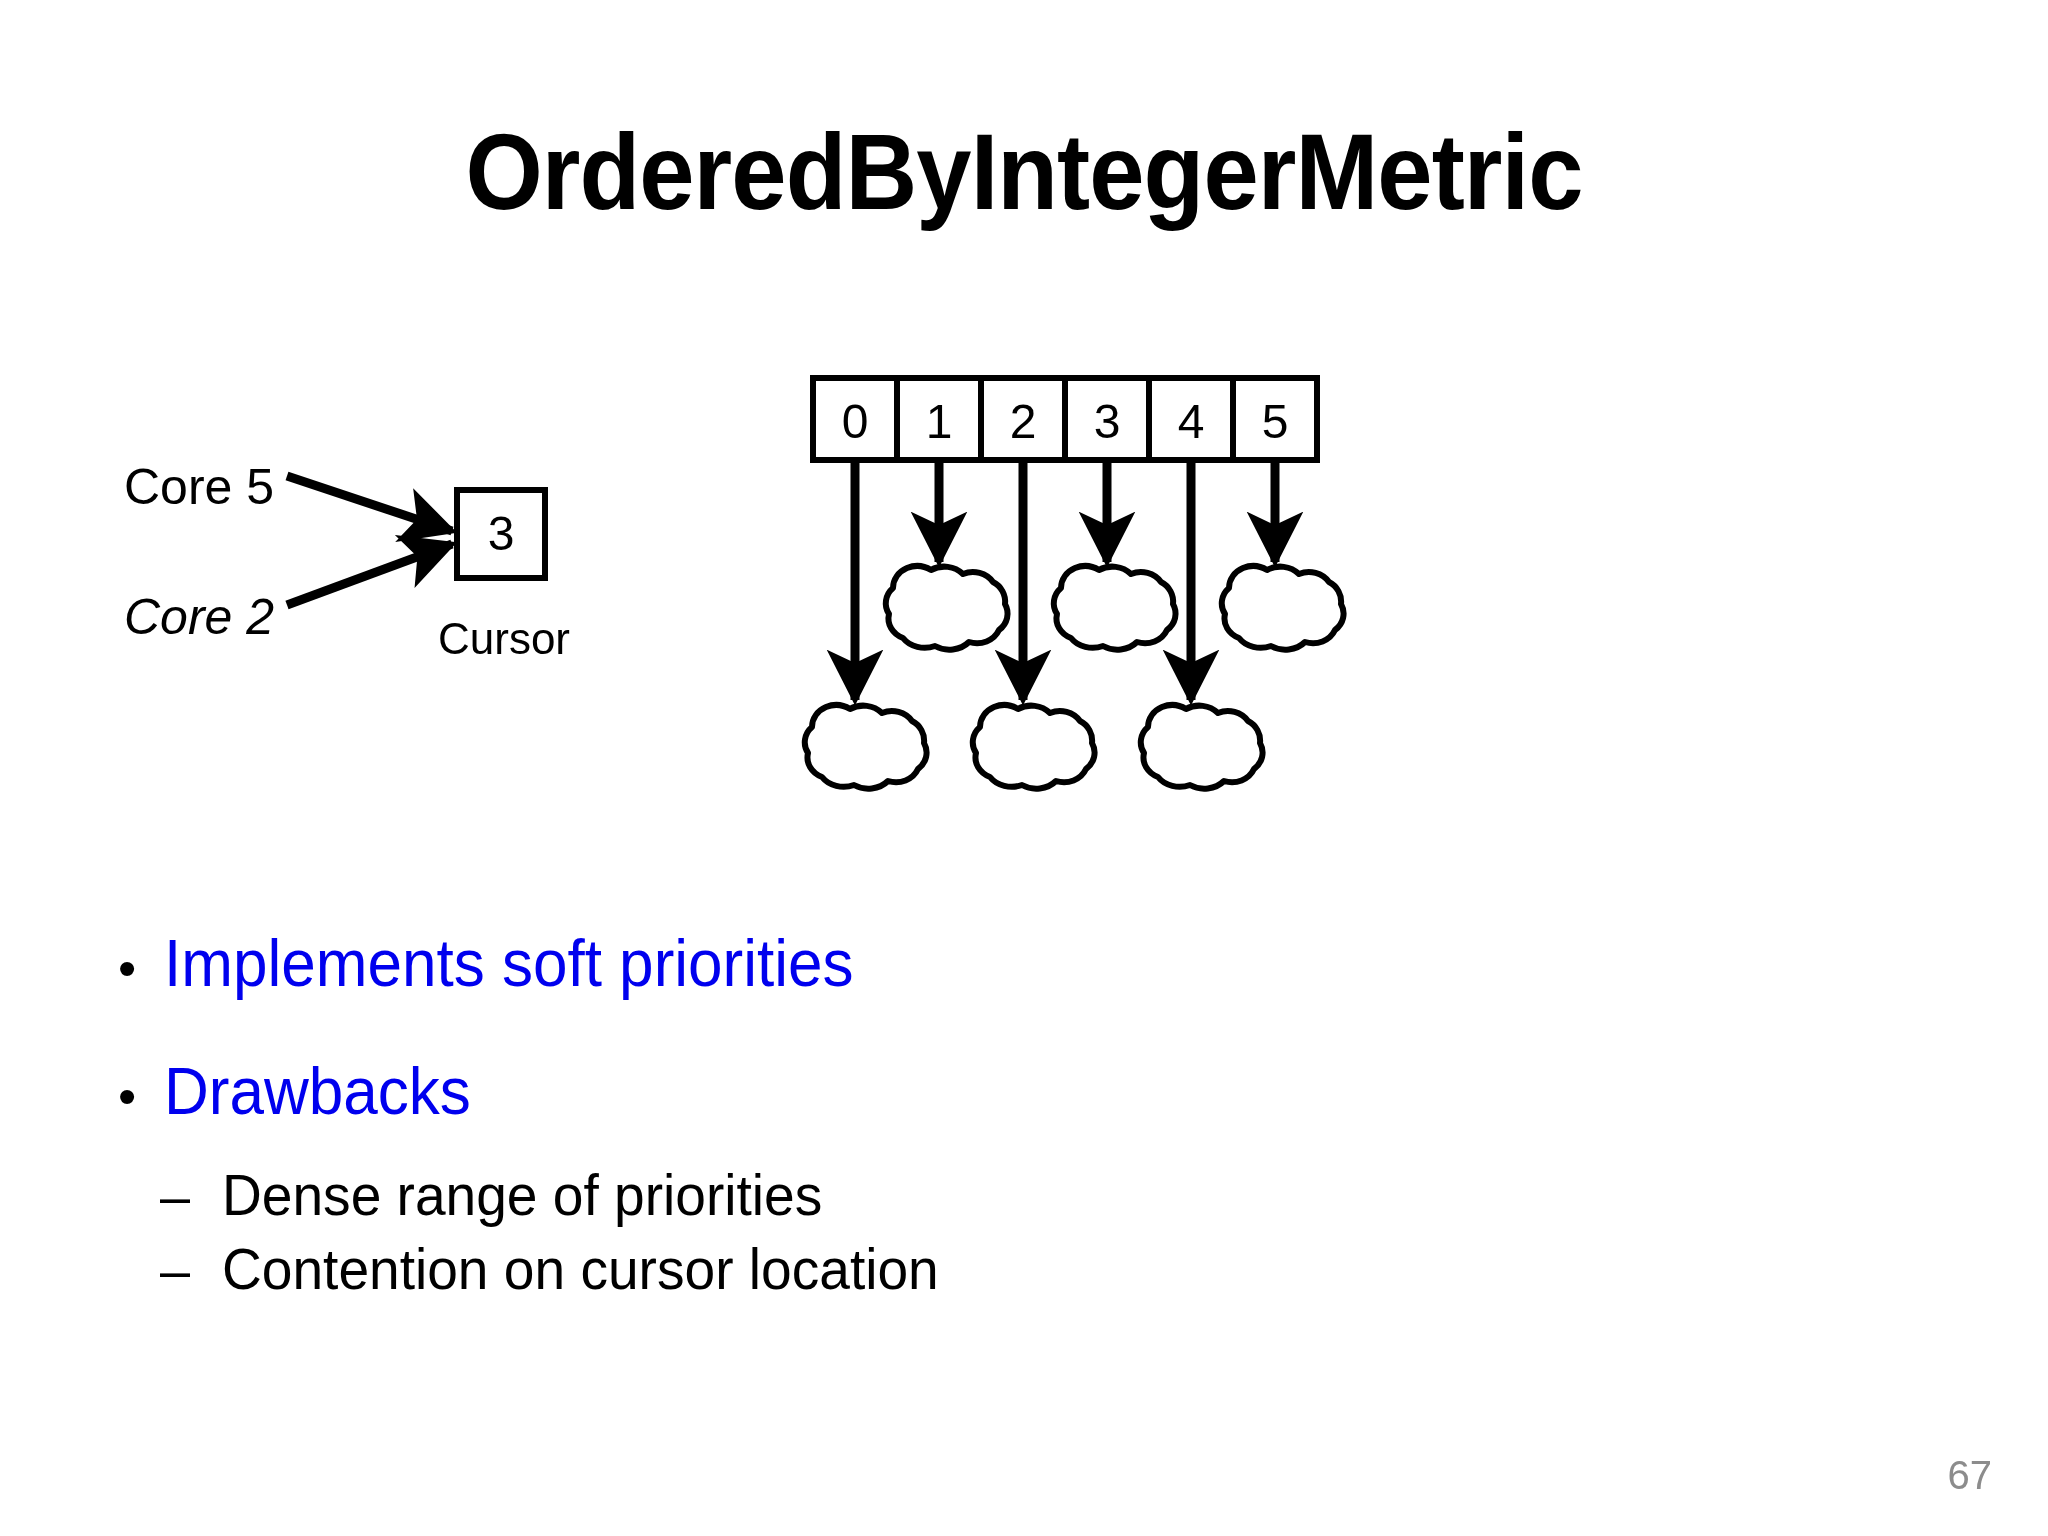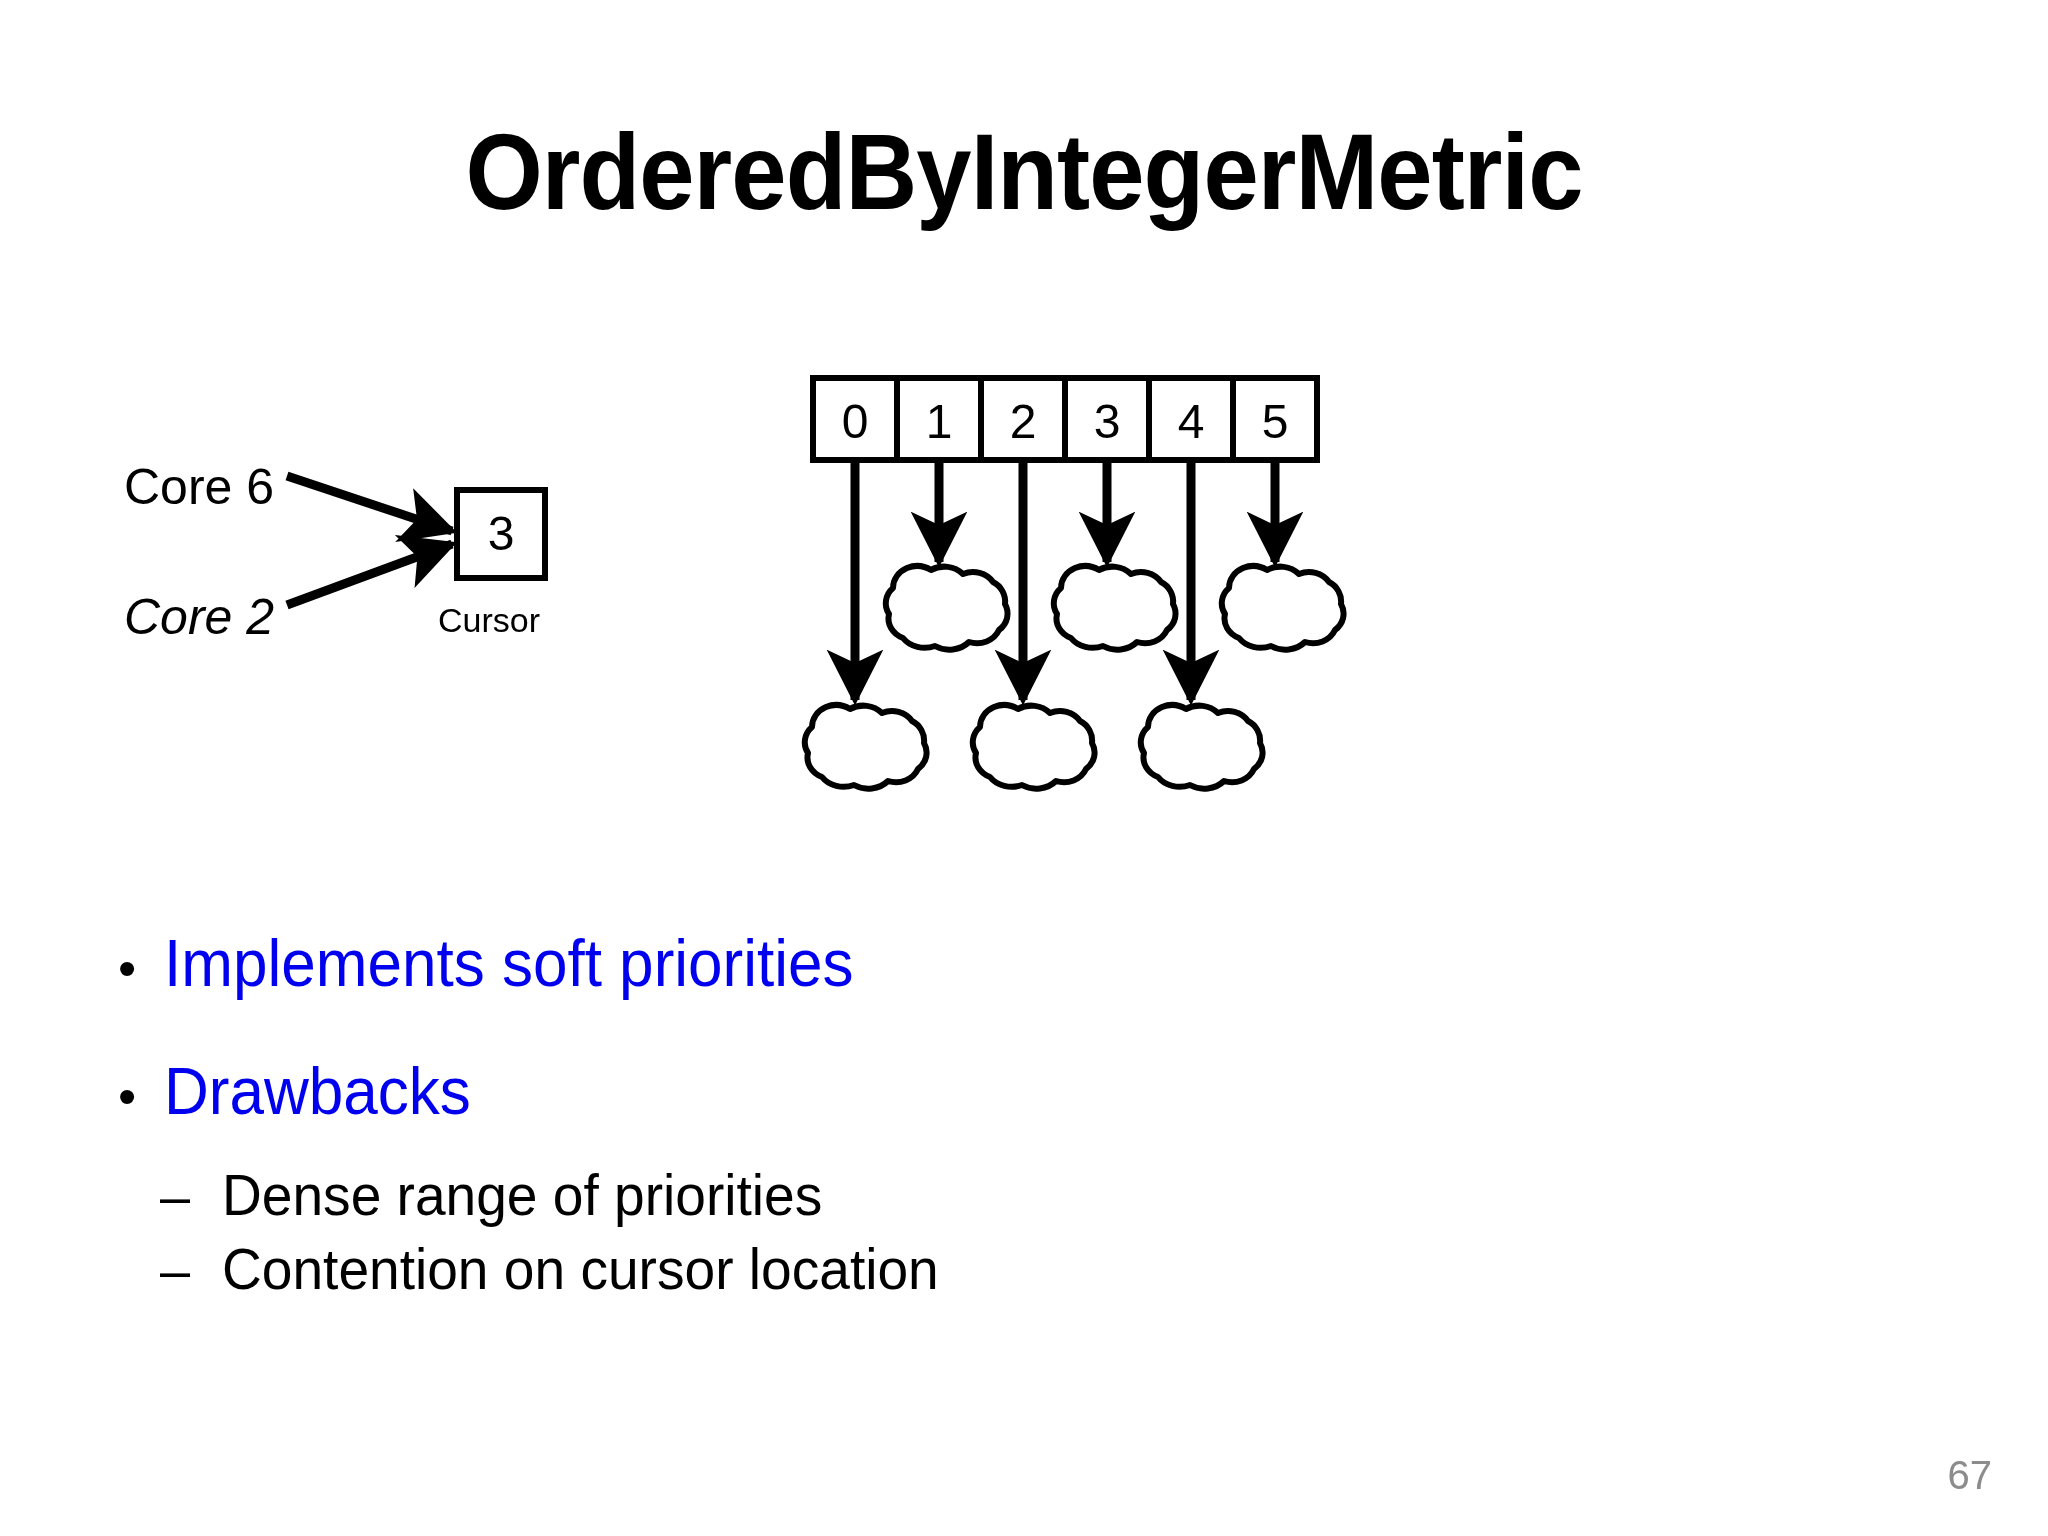"Core 6" div.dlabel { text: 6 -> 5 }
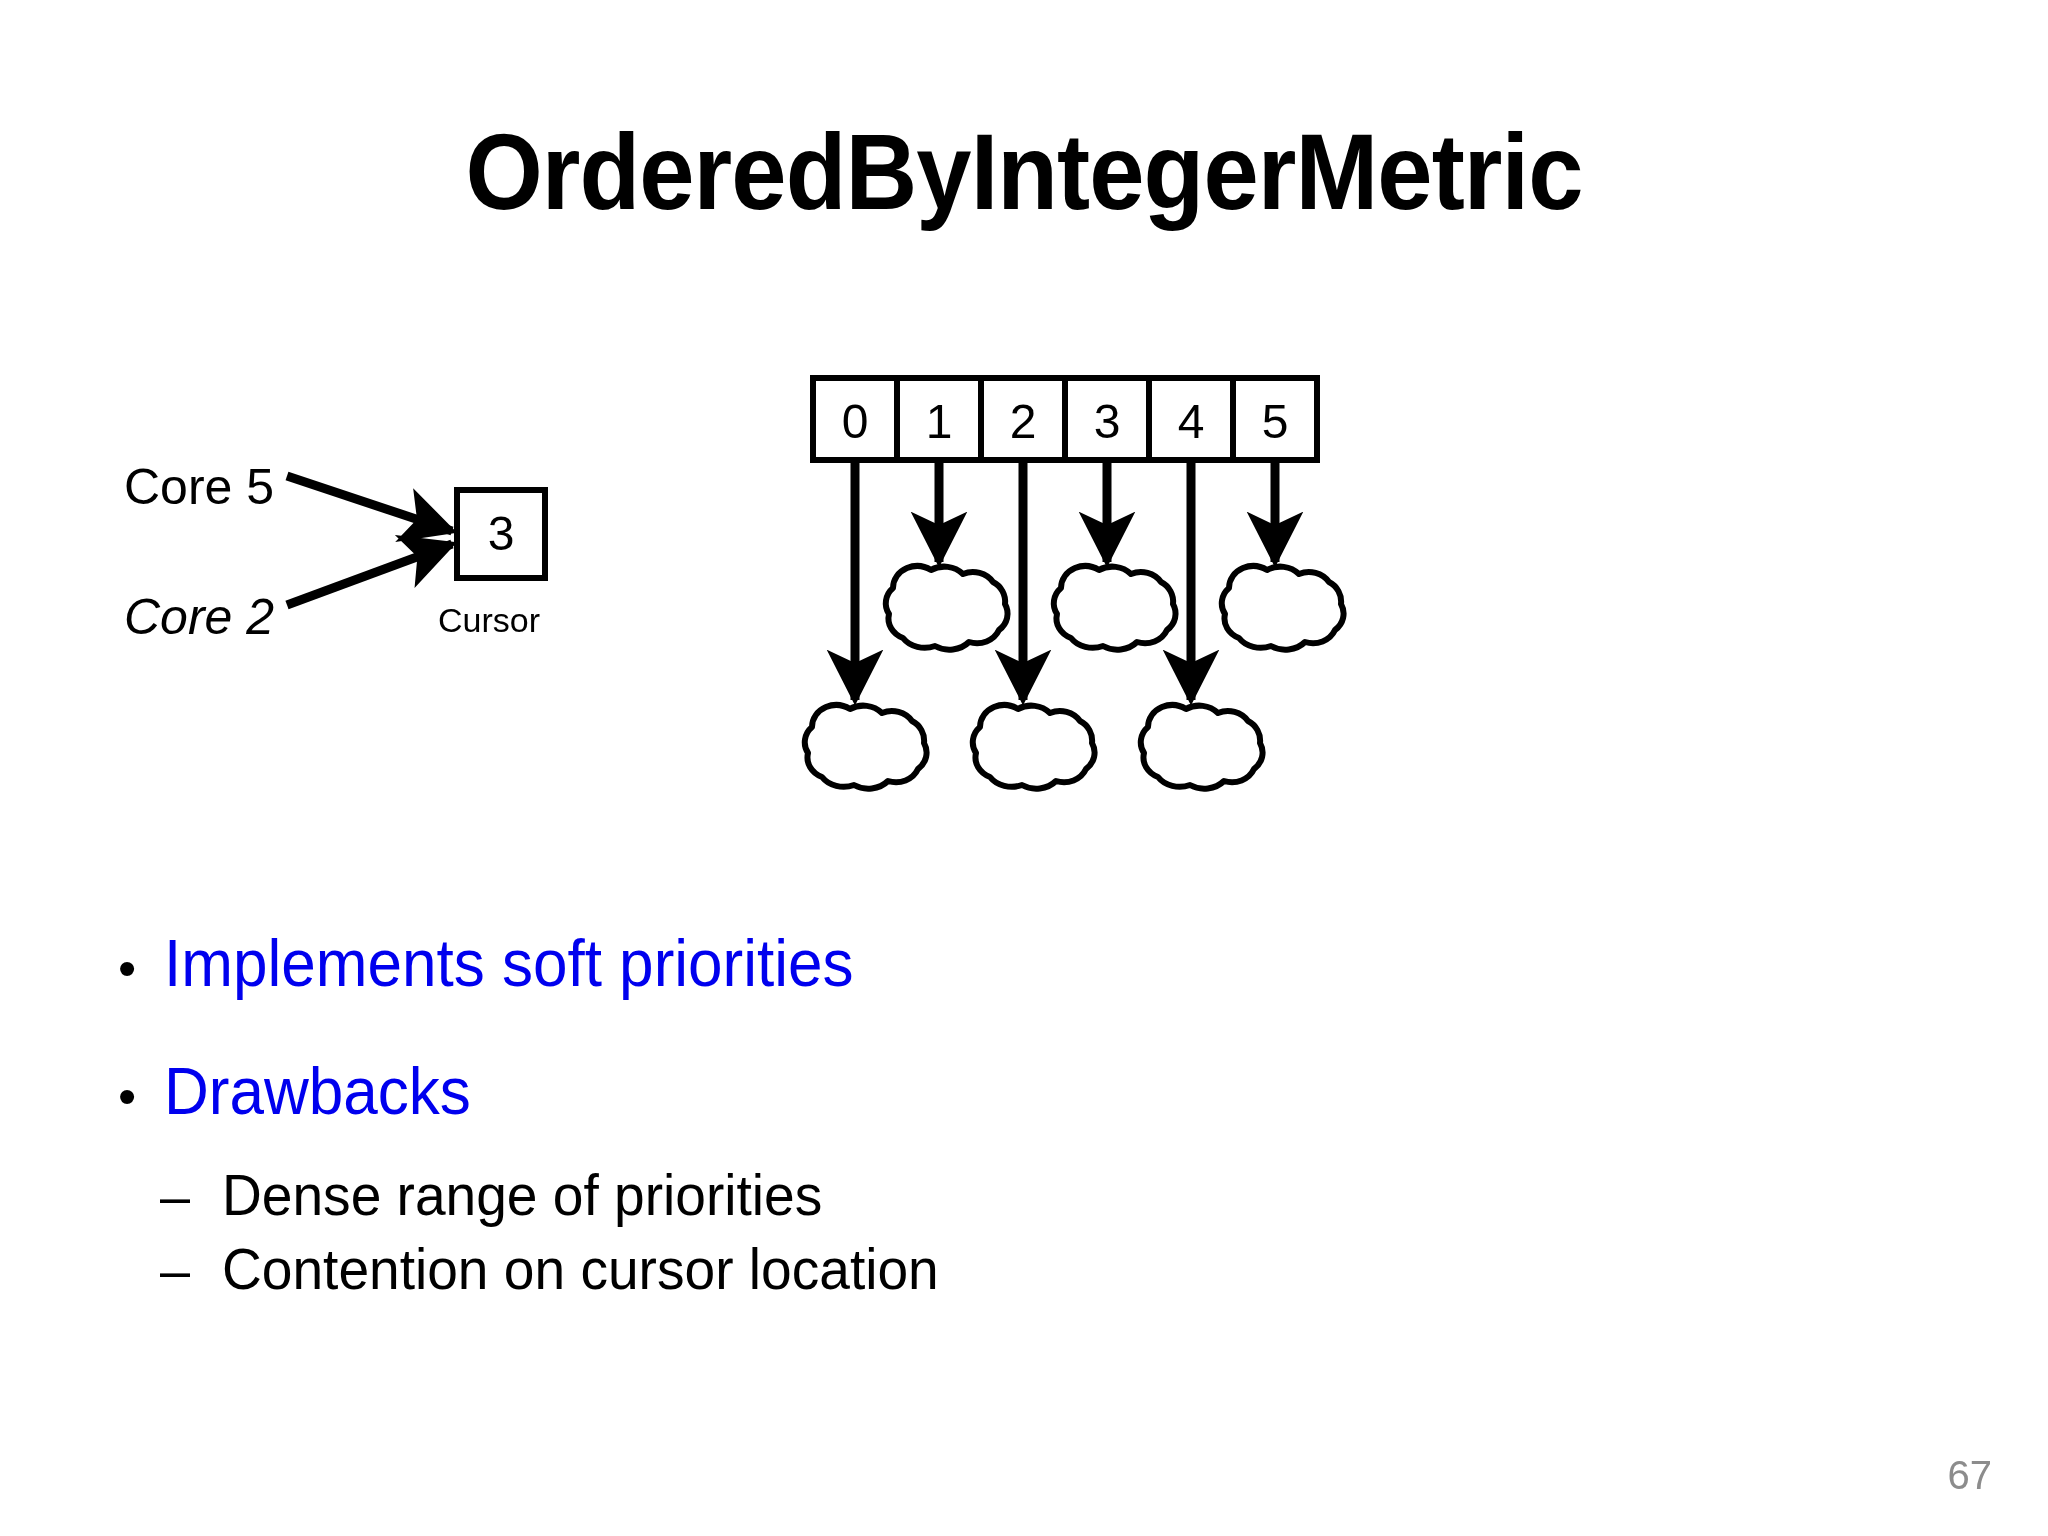"Cursor" #cursor-caption { font-size: 34px -> 44px; top: 603px -> 617px }
